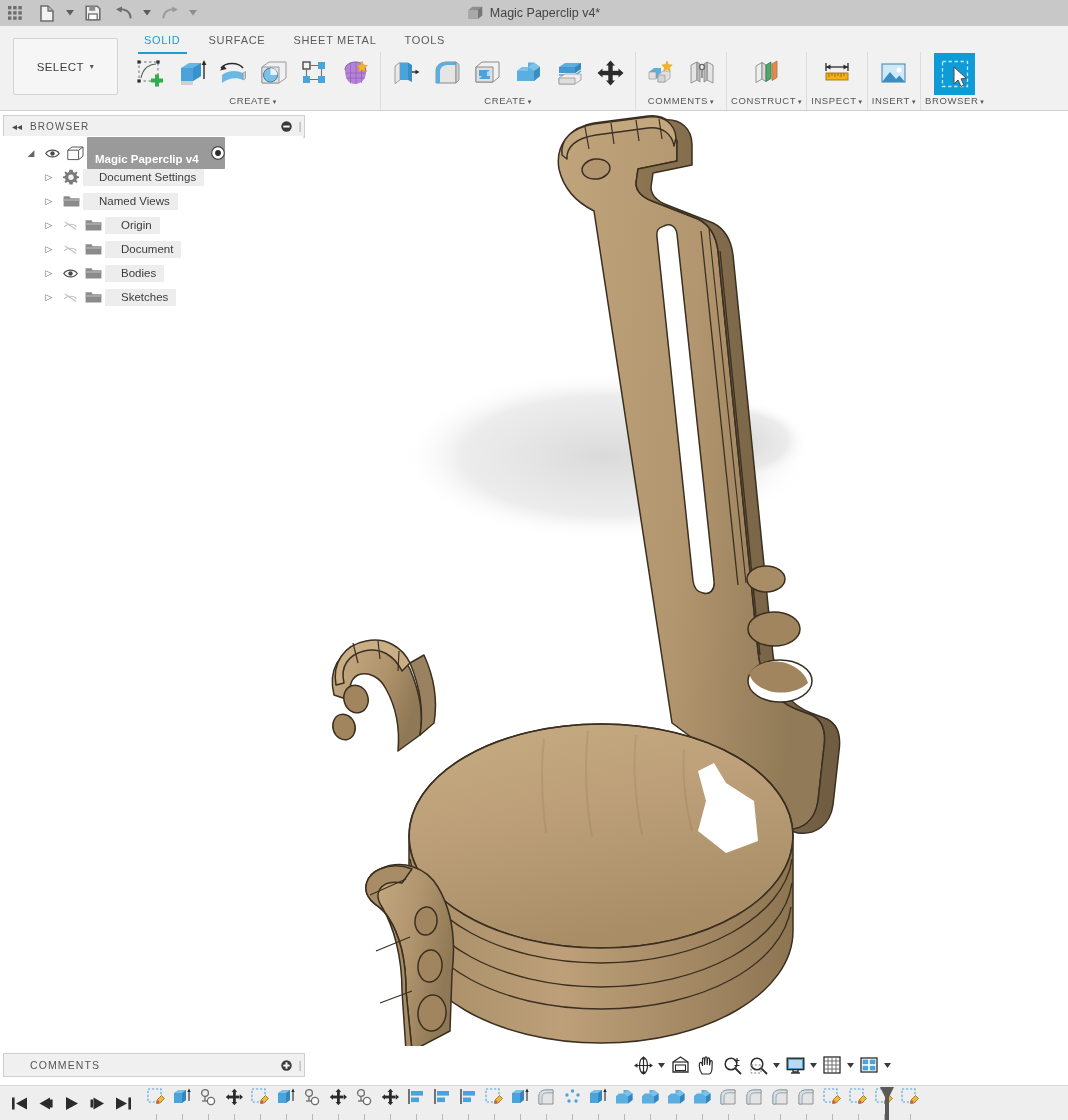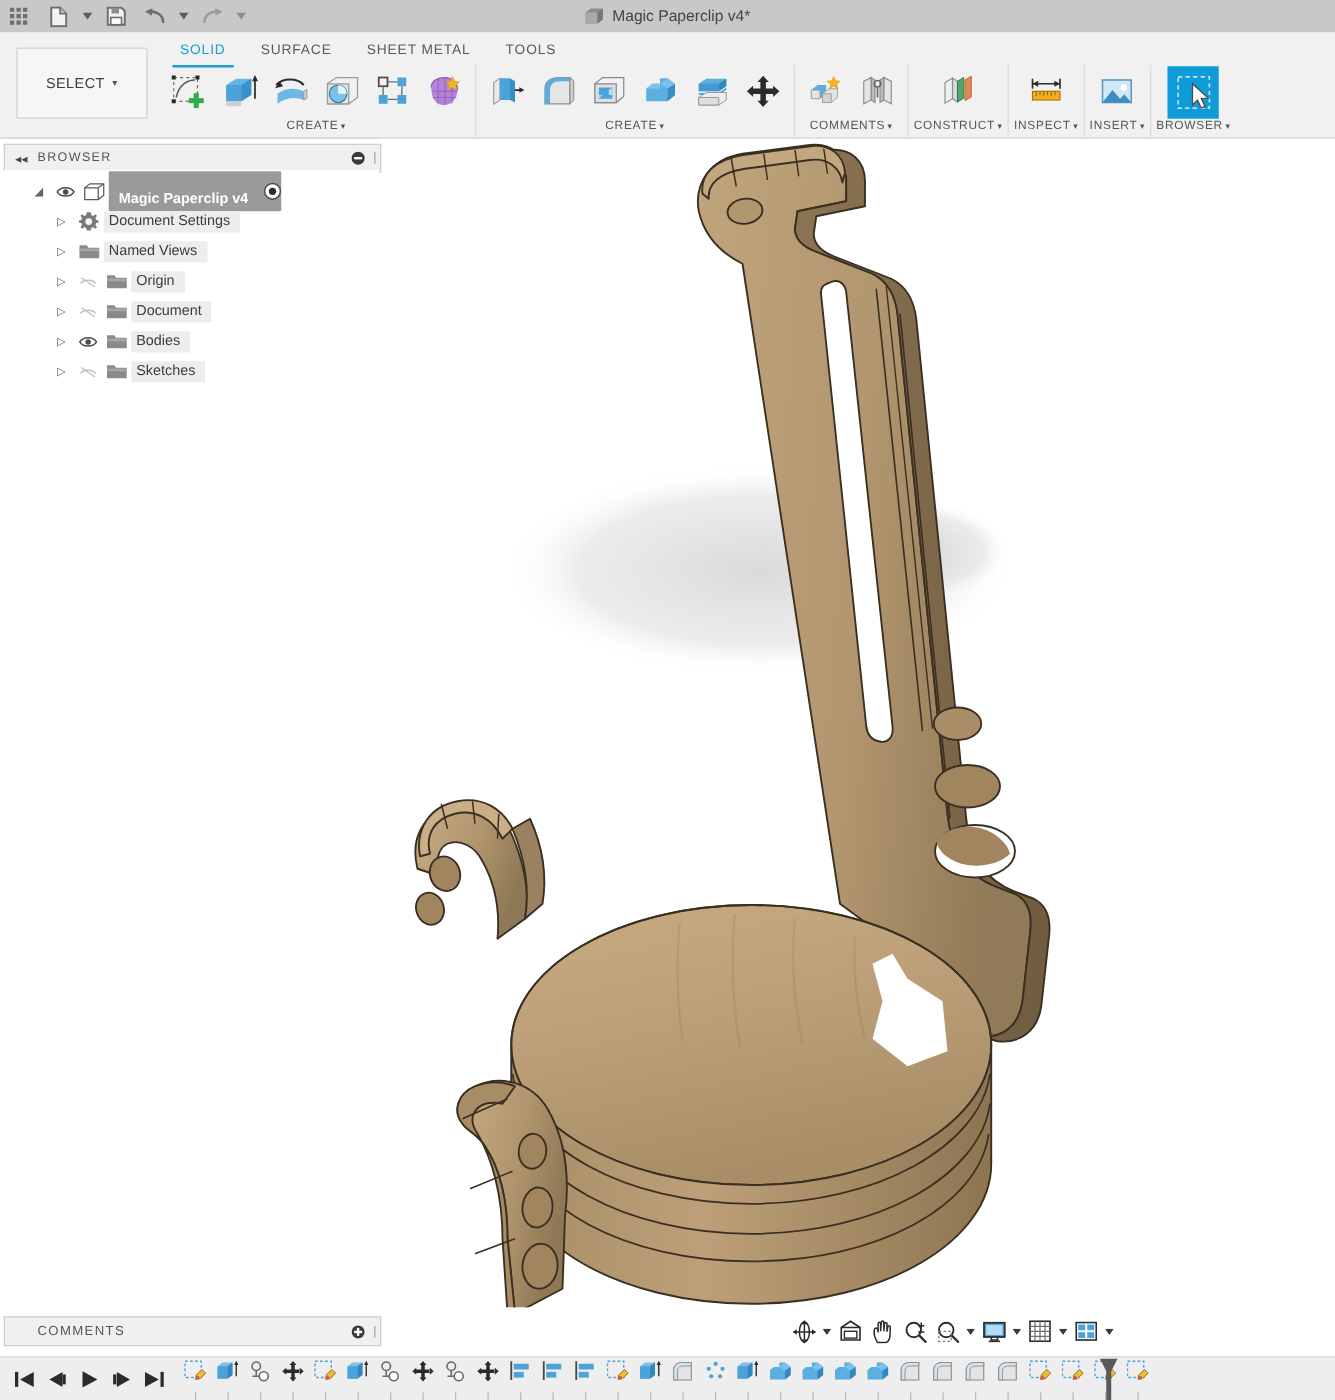"Document Settings" .node .nlabel { padding: 2px 8px 3px 4px -> 2px 8px 3px 16px }
